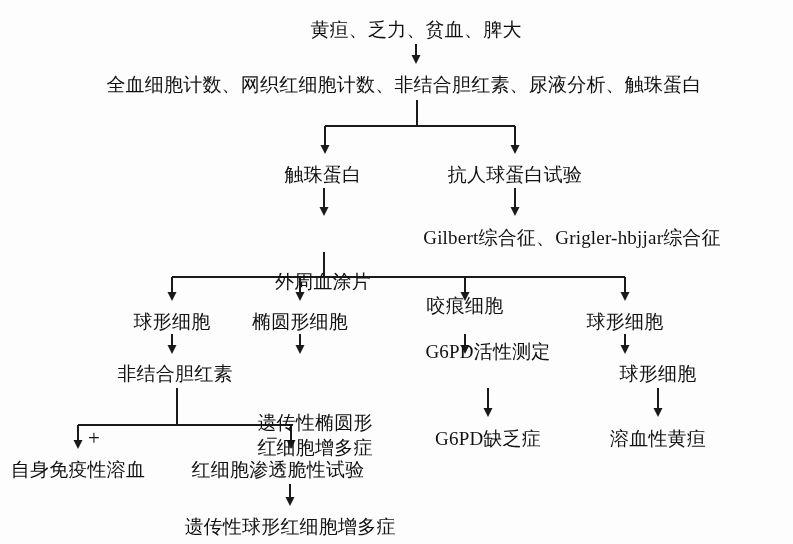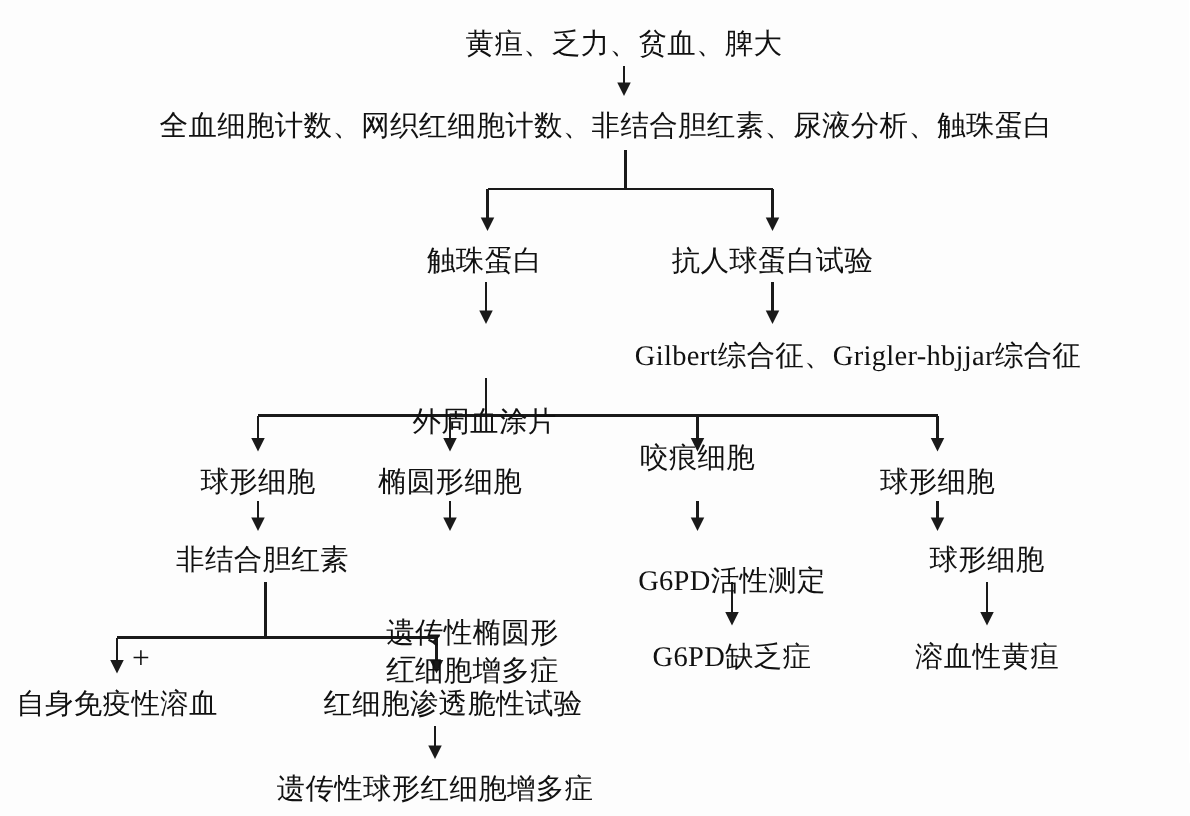"G6PD活性测定" div.node { top: 376px -> 340px }
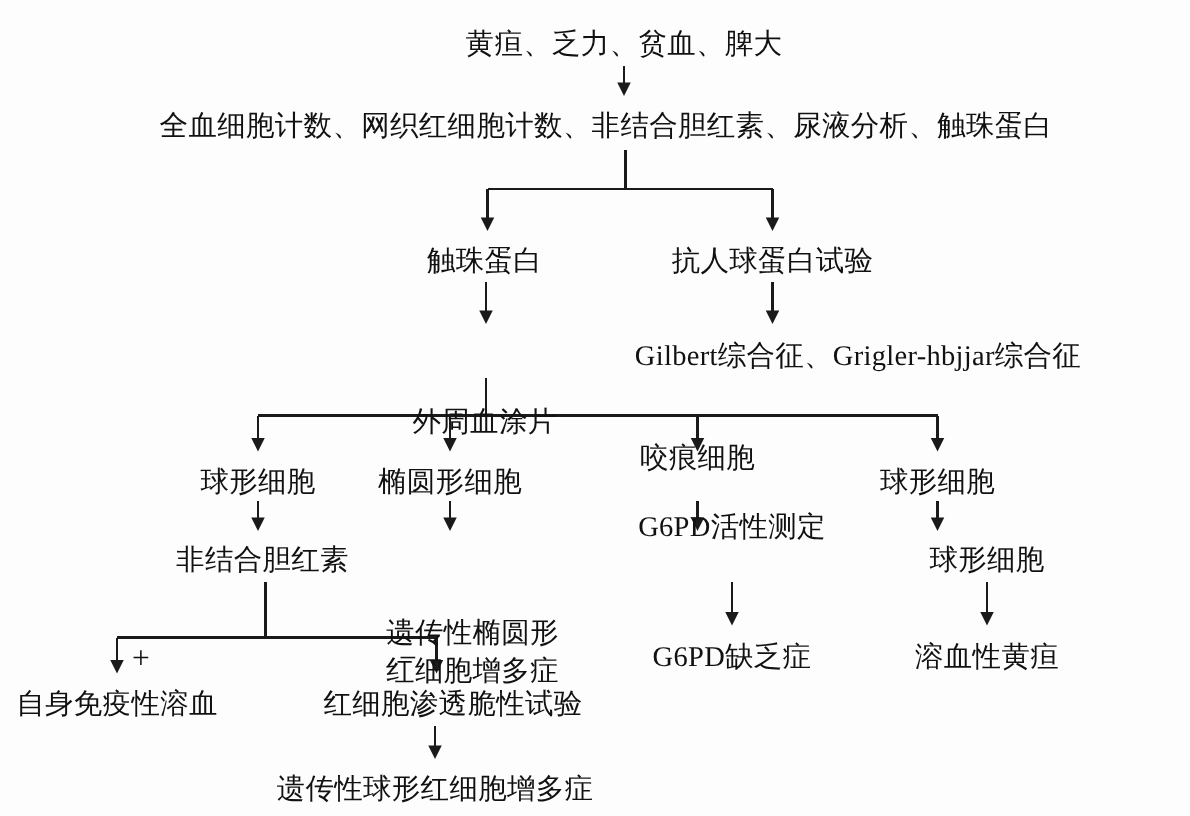"红细胞渗透脆性试验" div.node { left: 302px -> 278px }
